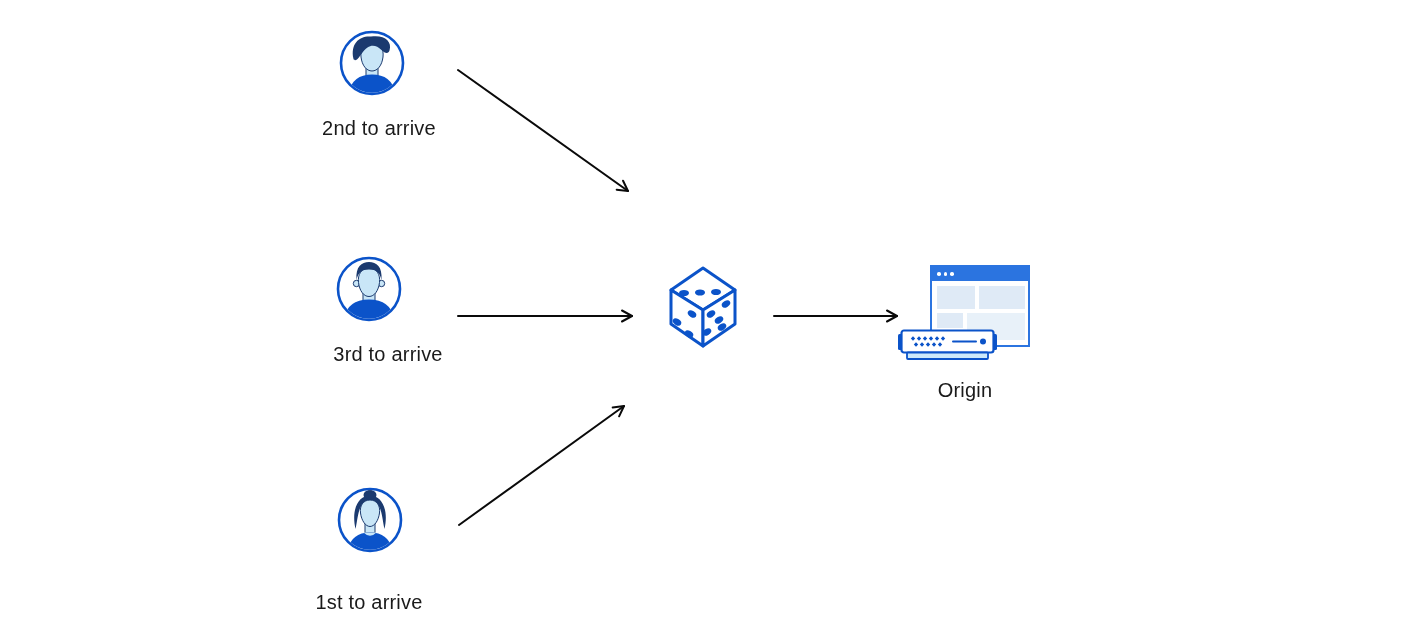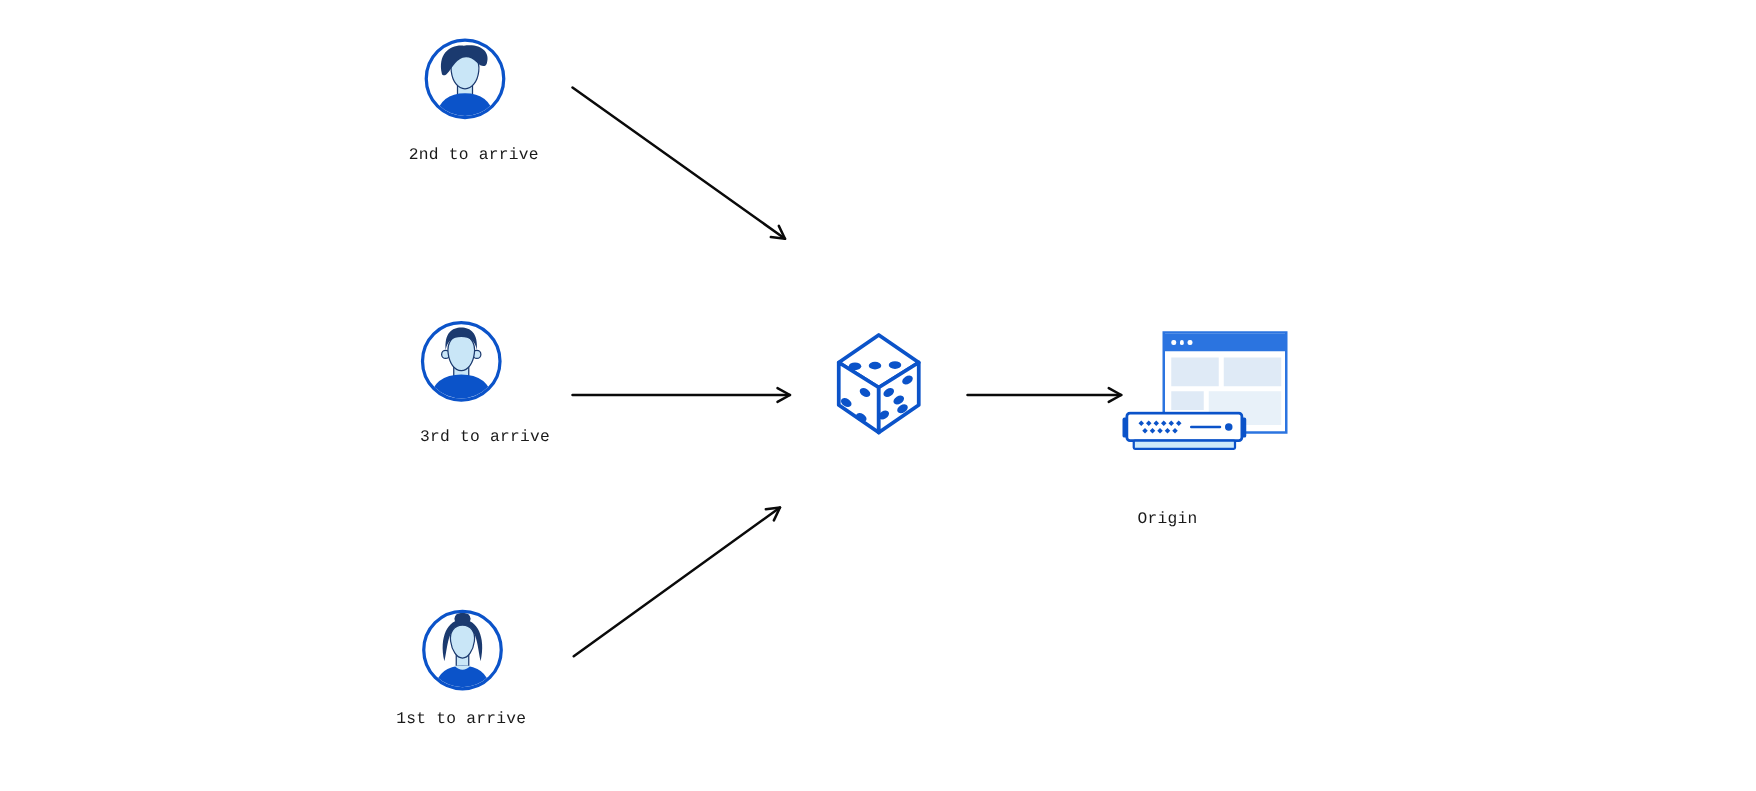"2nd to arrive" .node-label { font-family: Liberation Mono, monospace -> none; font-size: 13px -> 20px }
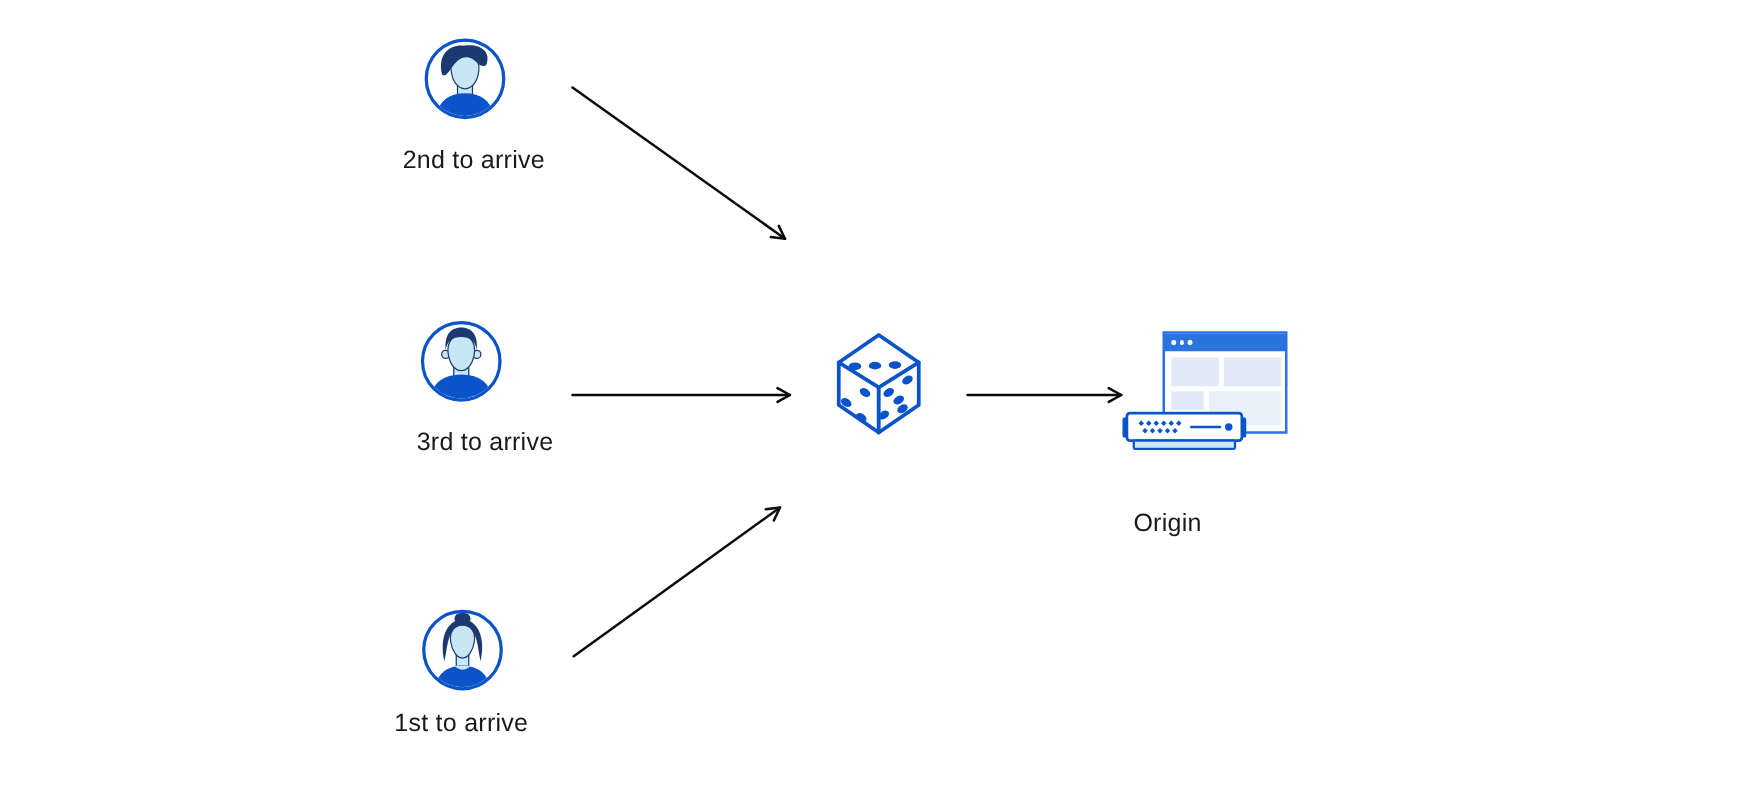"Origin" div.node-label { left: 864px -> 895px; margin-top: 29px -> none }
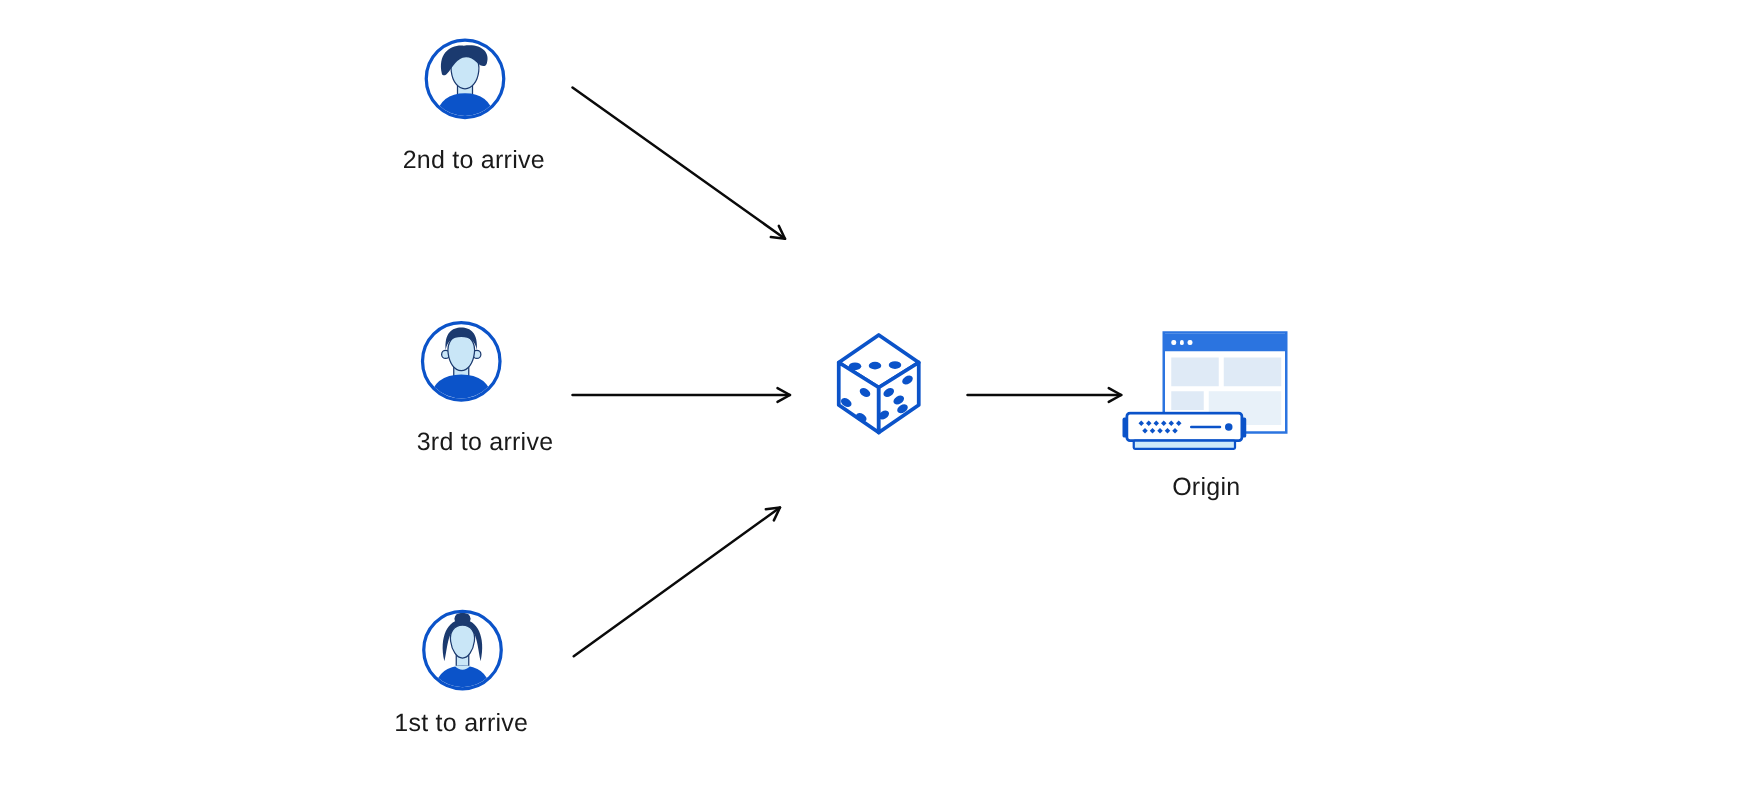"1st to arrive" div.node-label { top: 567px -> 590px }
